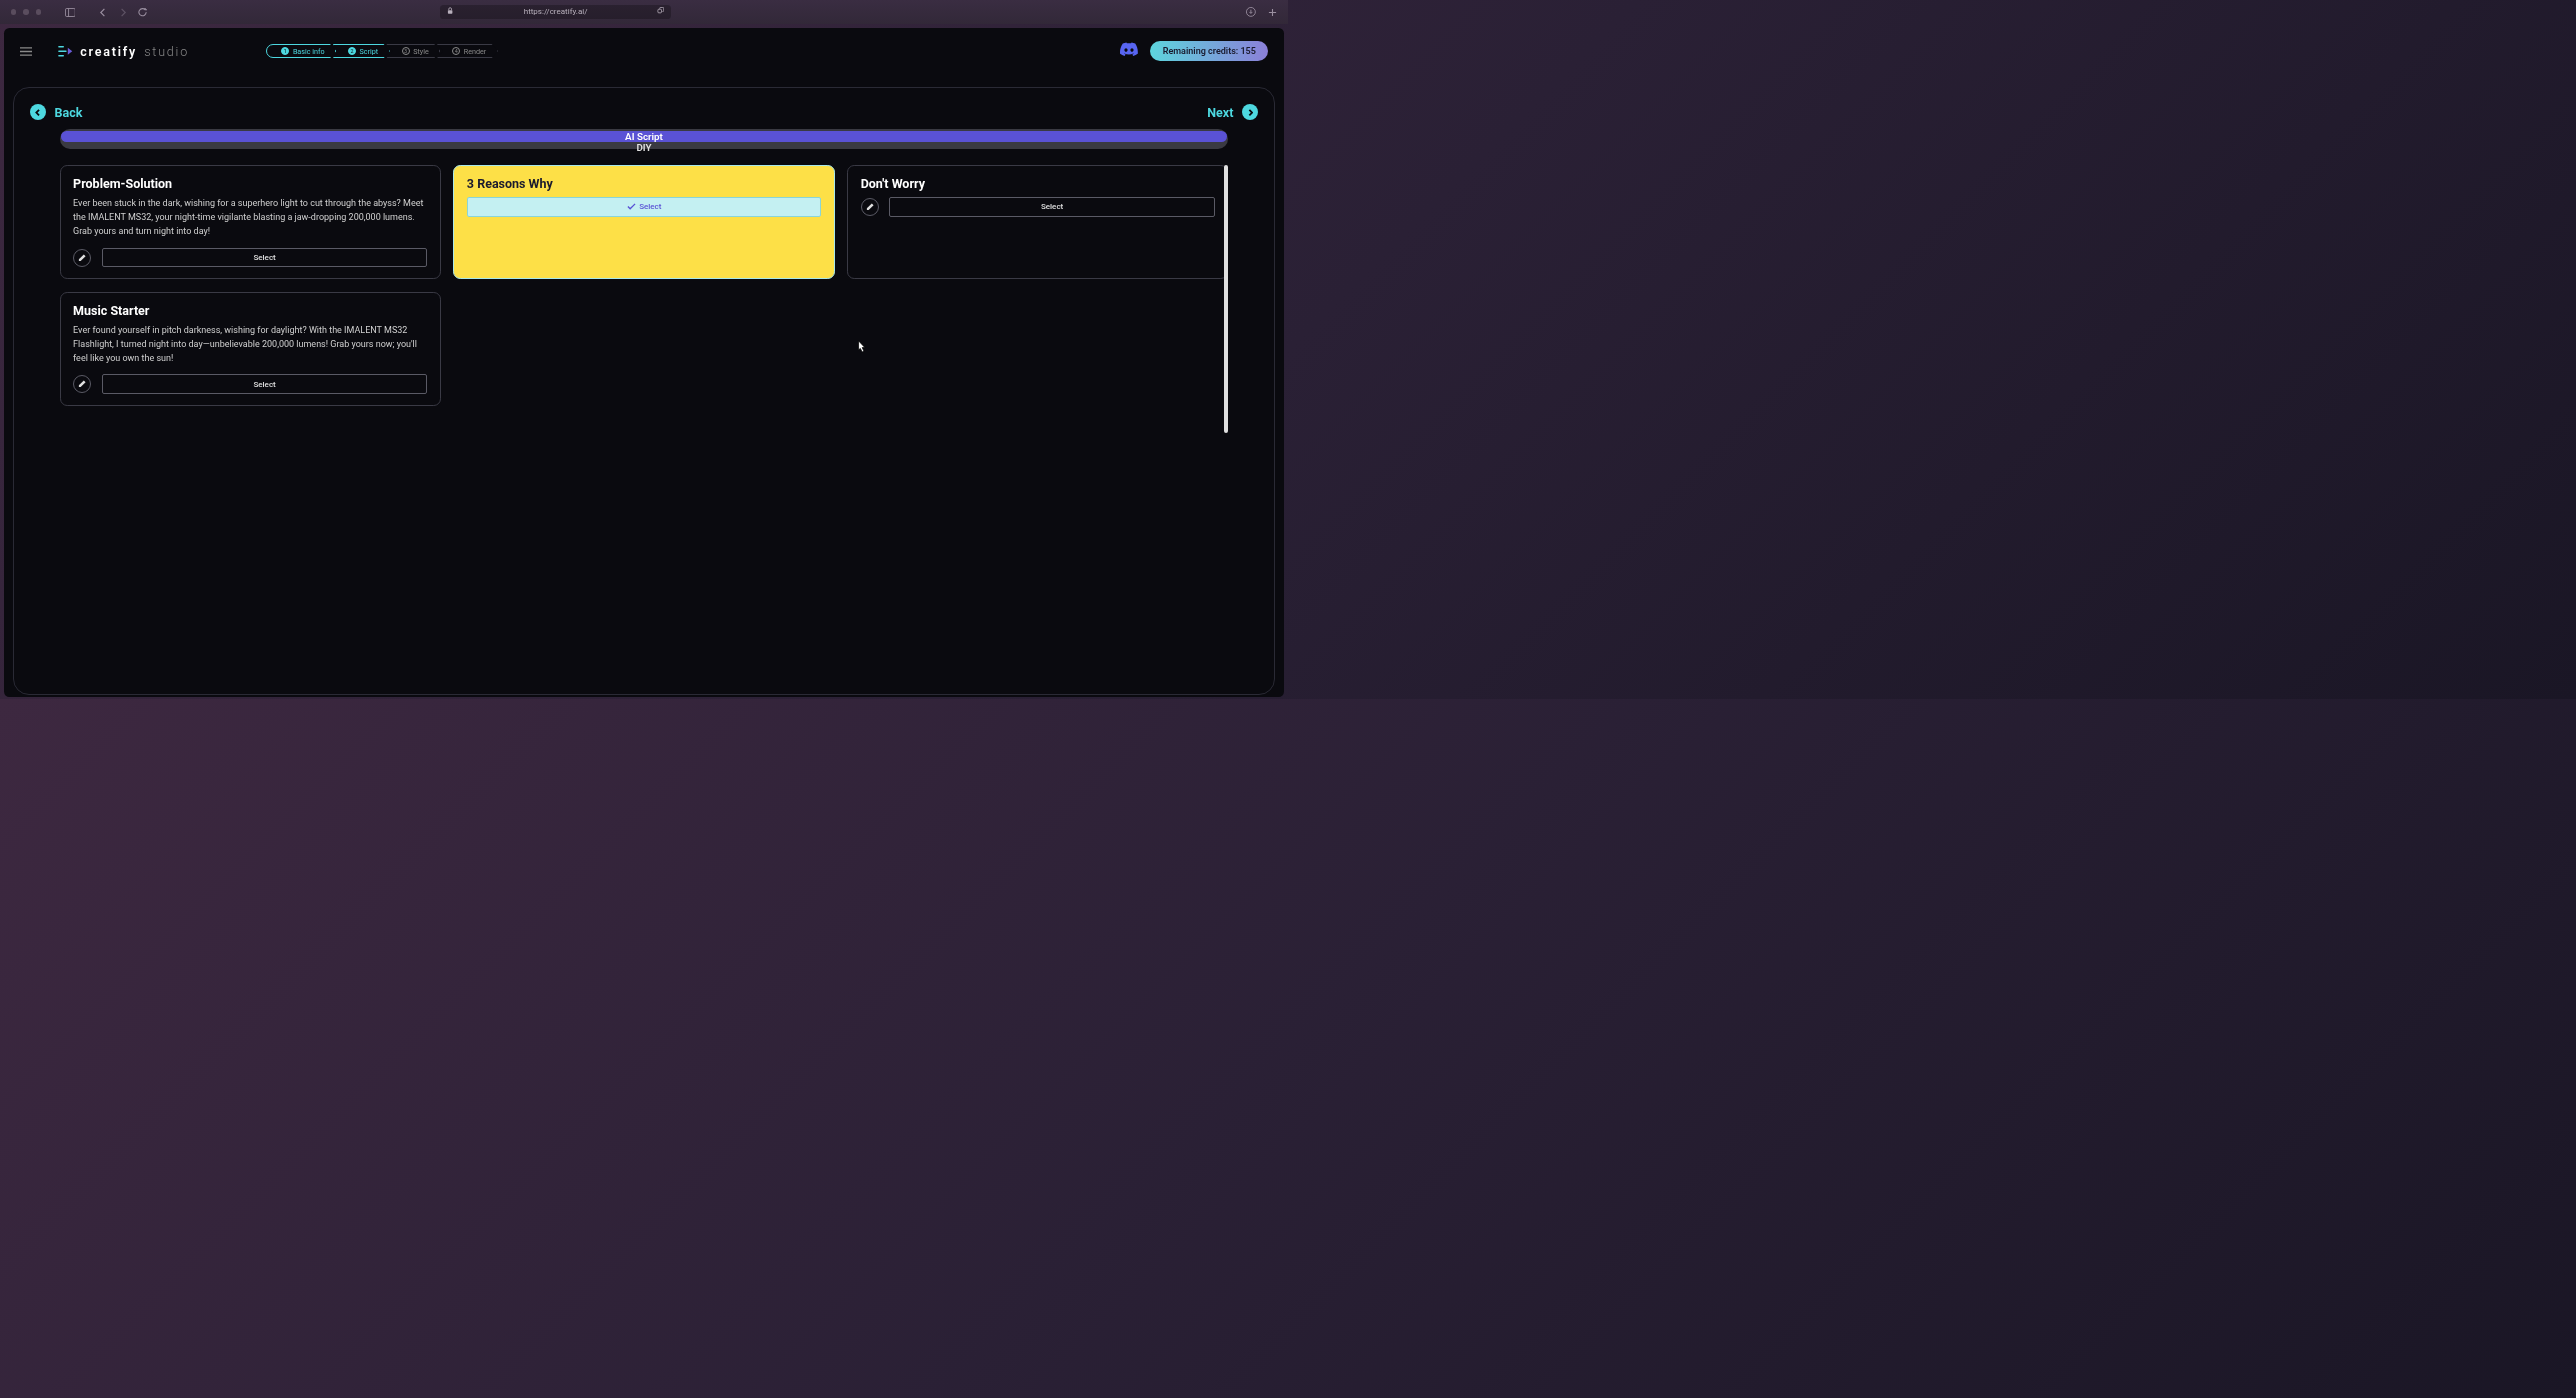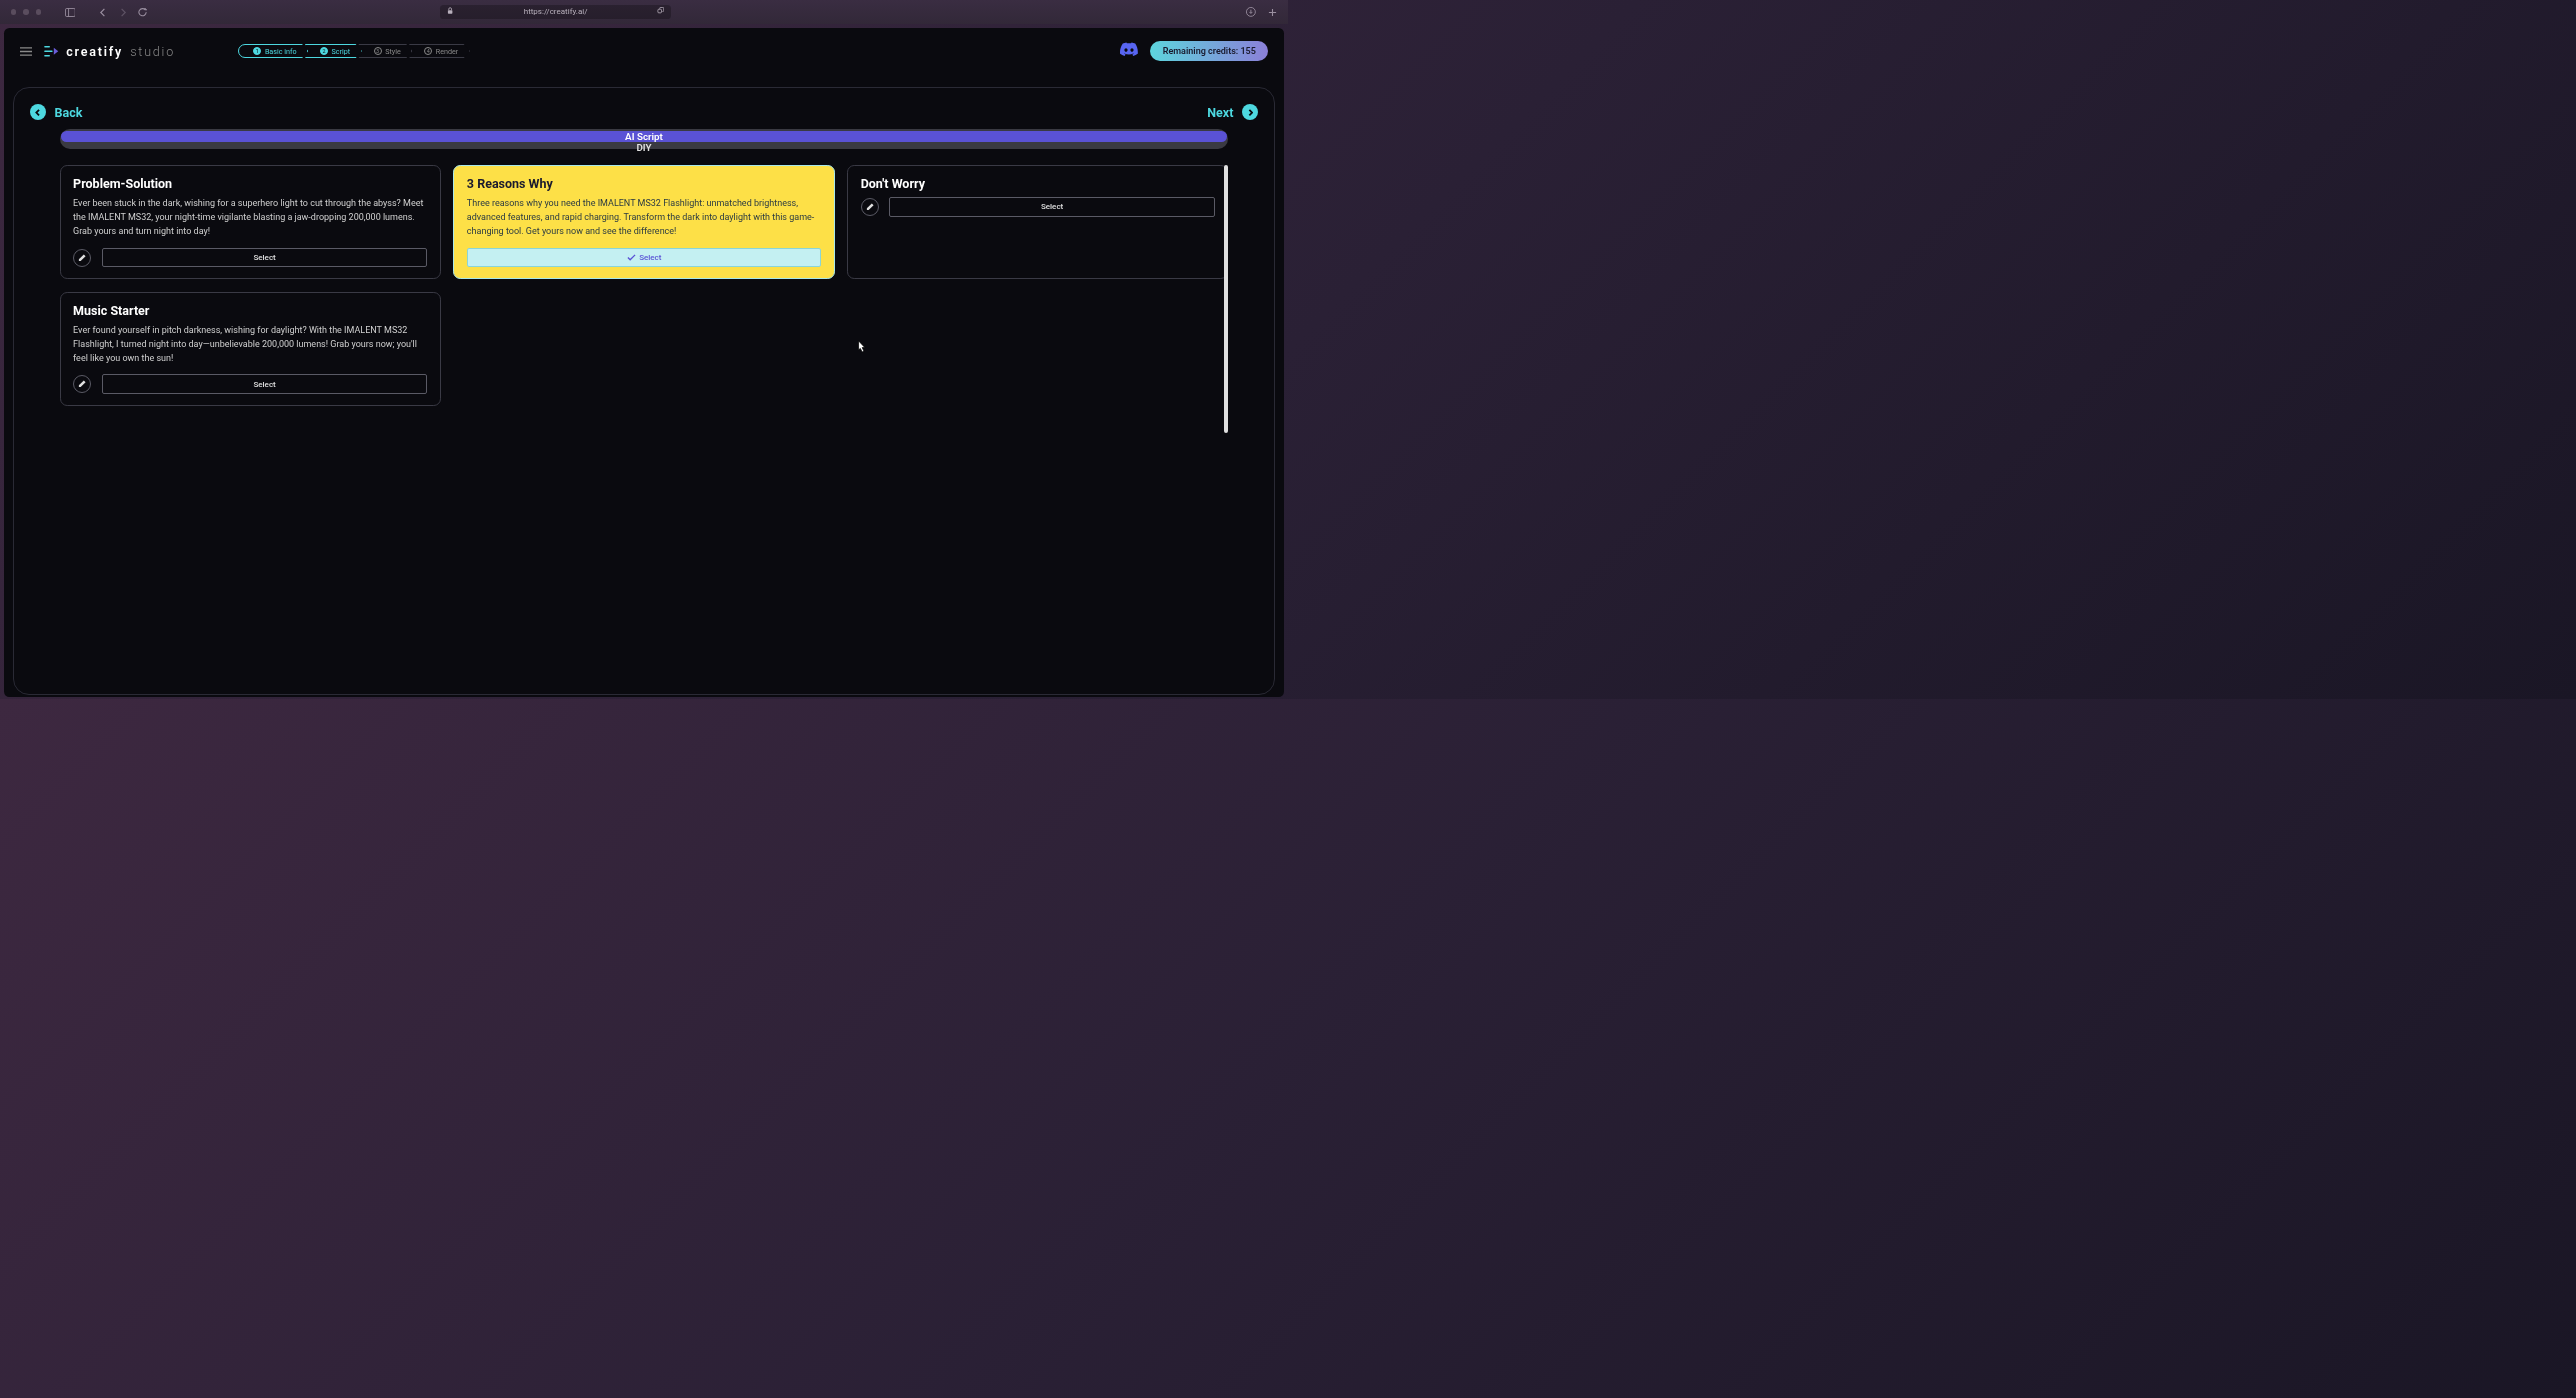"creatify" .app-header { gap: none -> 14px }
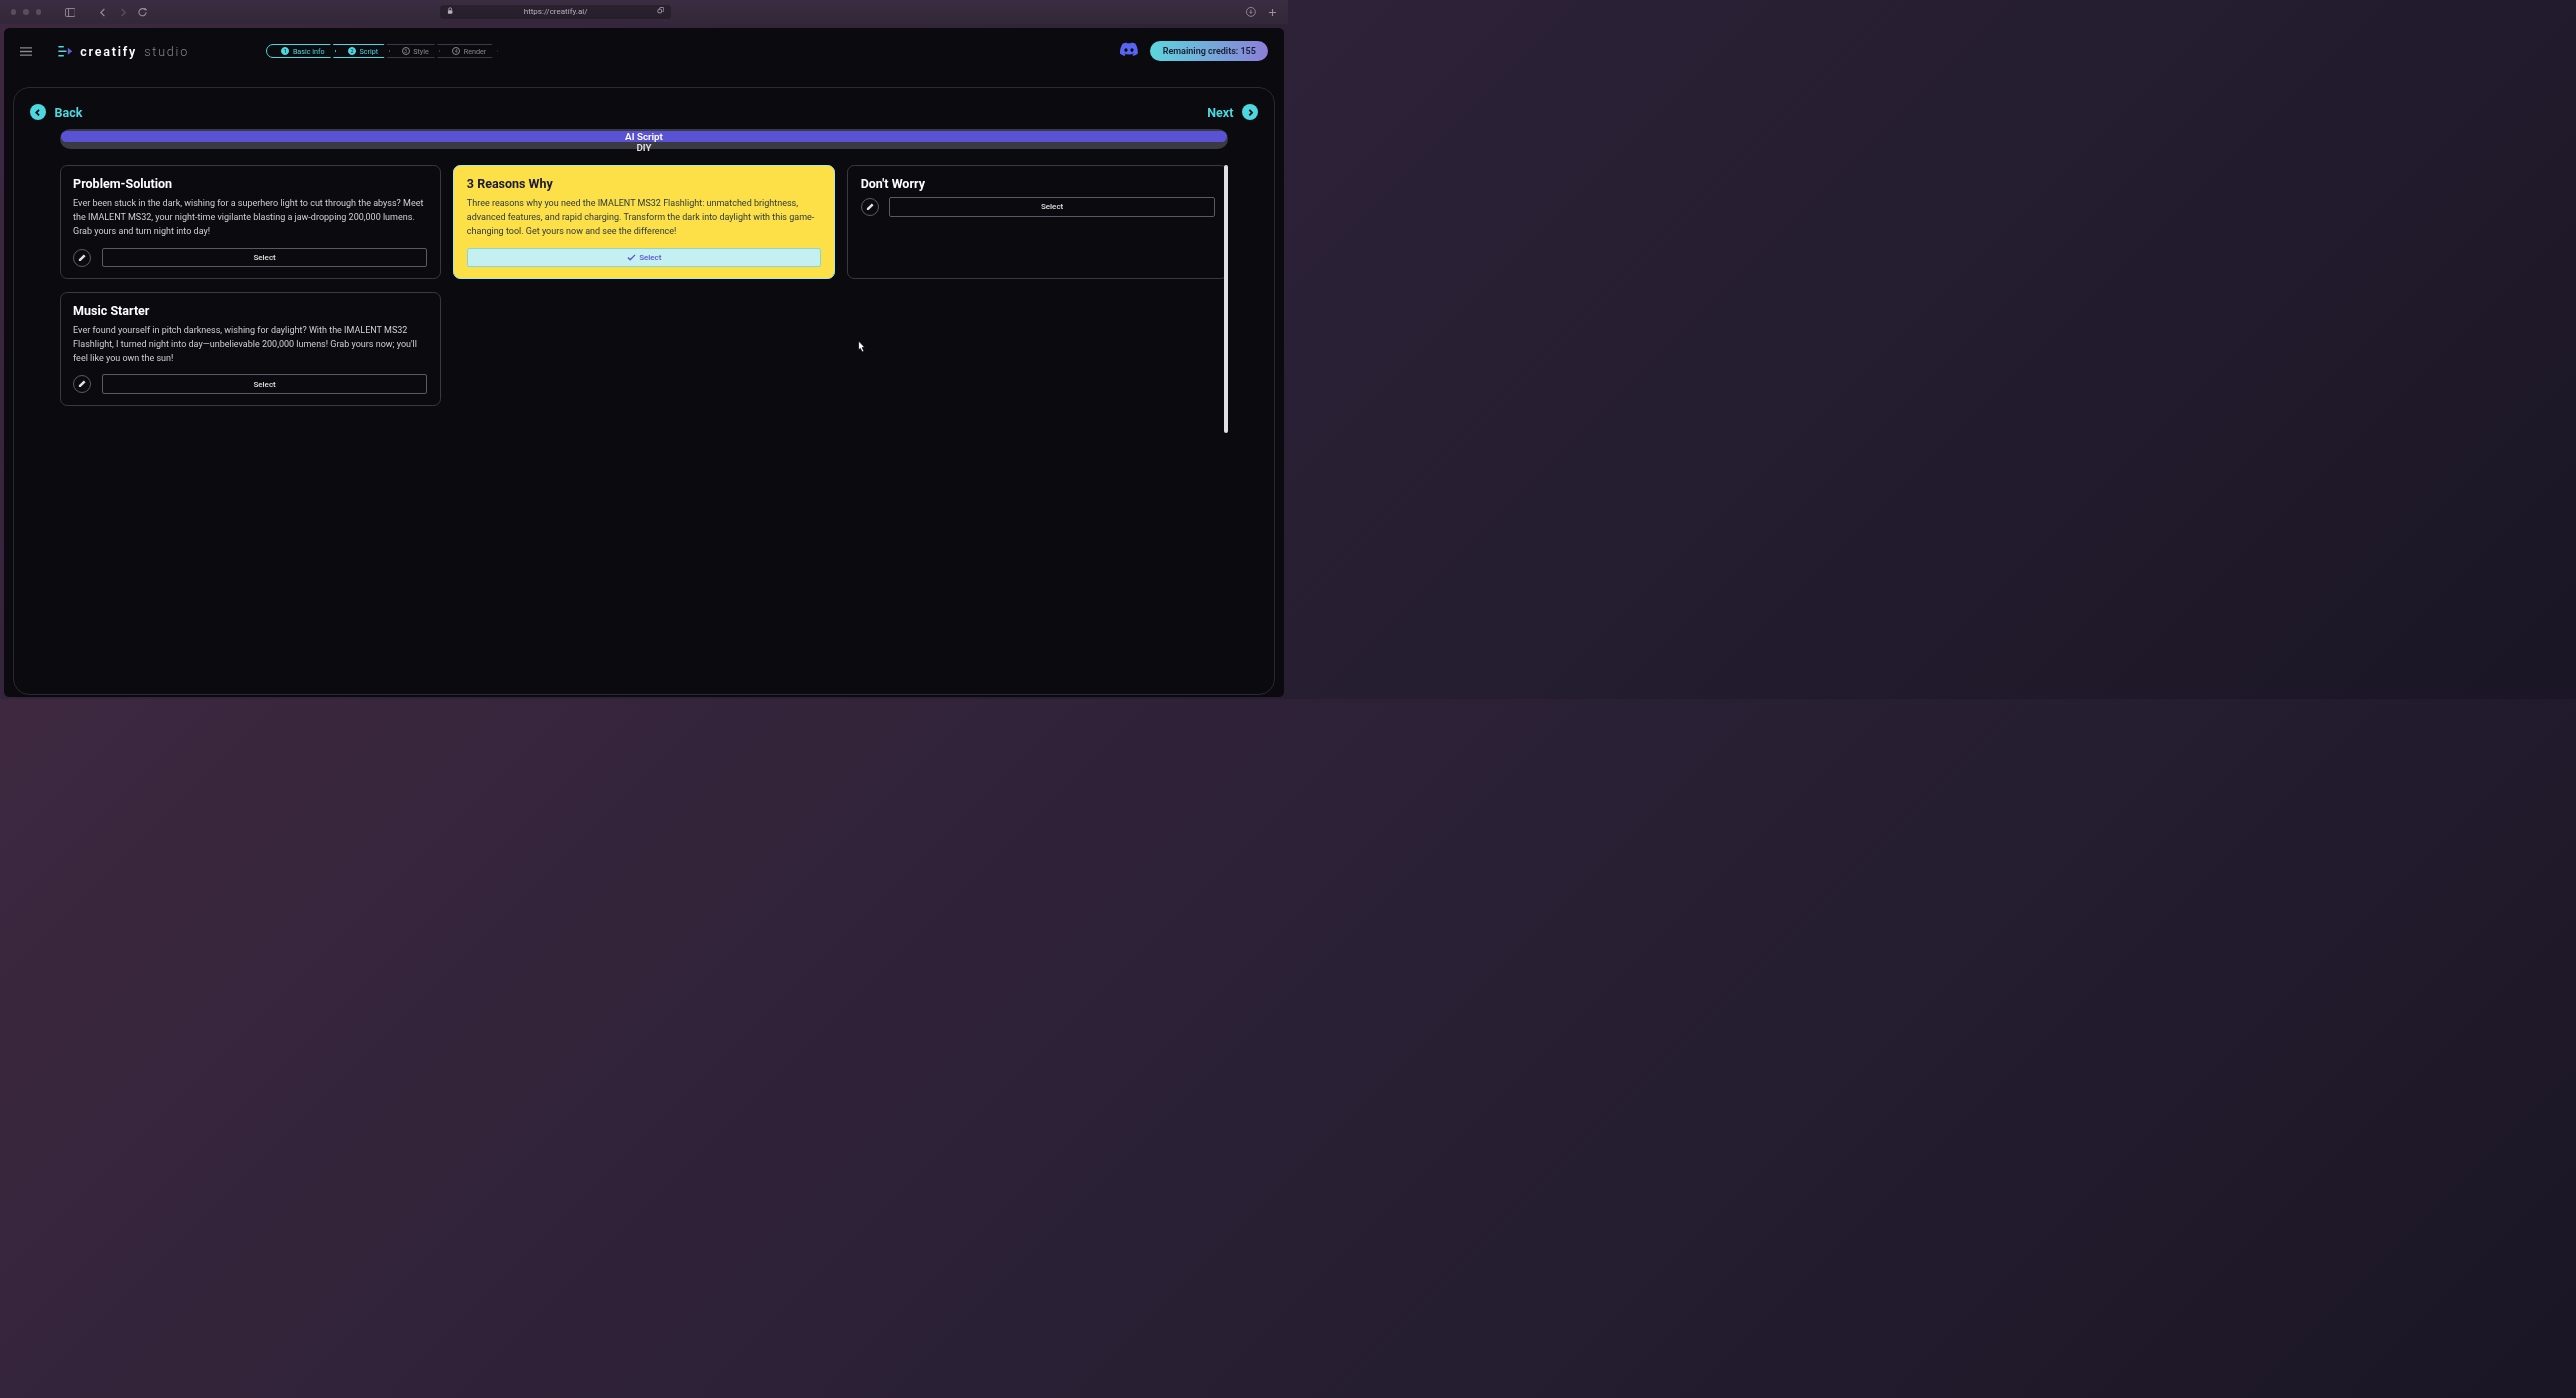"Three reasons why you need" div.card-body { html: <div>Three reasons why you need the IMALENT MS32 Flashlight: unmatched brightness, advanced features, and rapid charging. Transform the dark into daylight with this game-changing tool. Get yours now and see the difference!</div> -> none }
